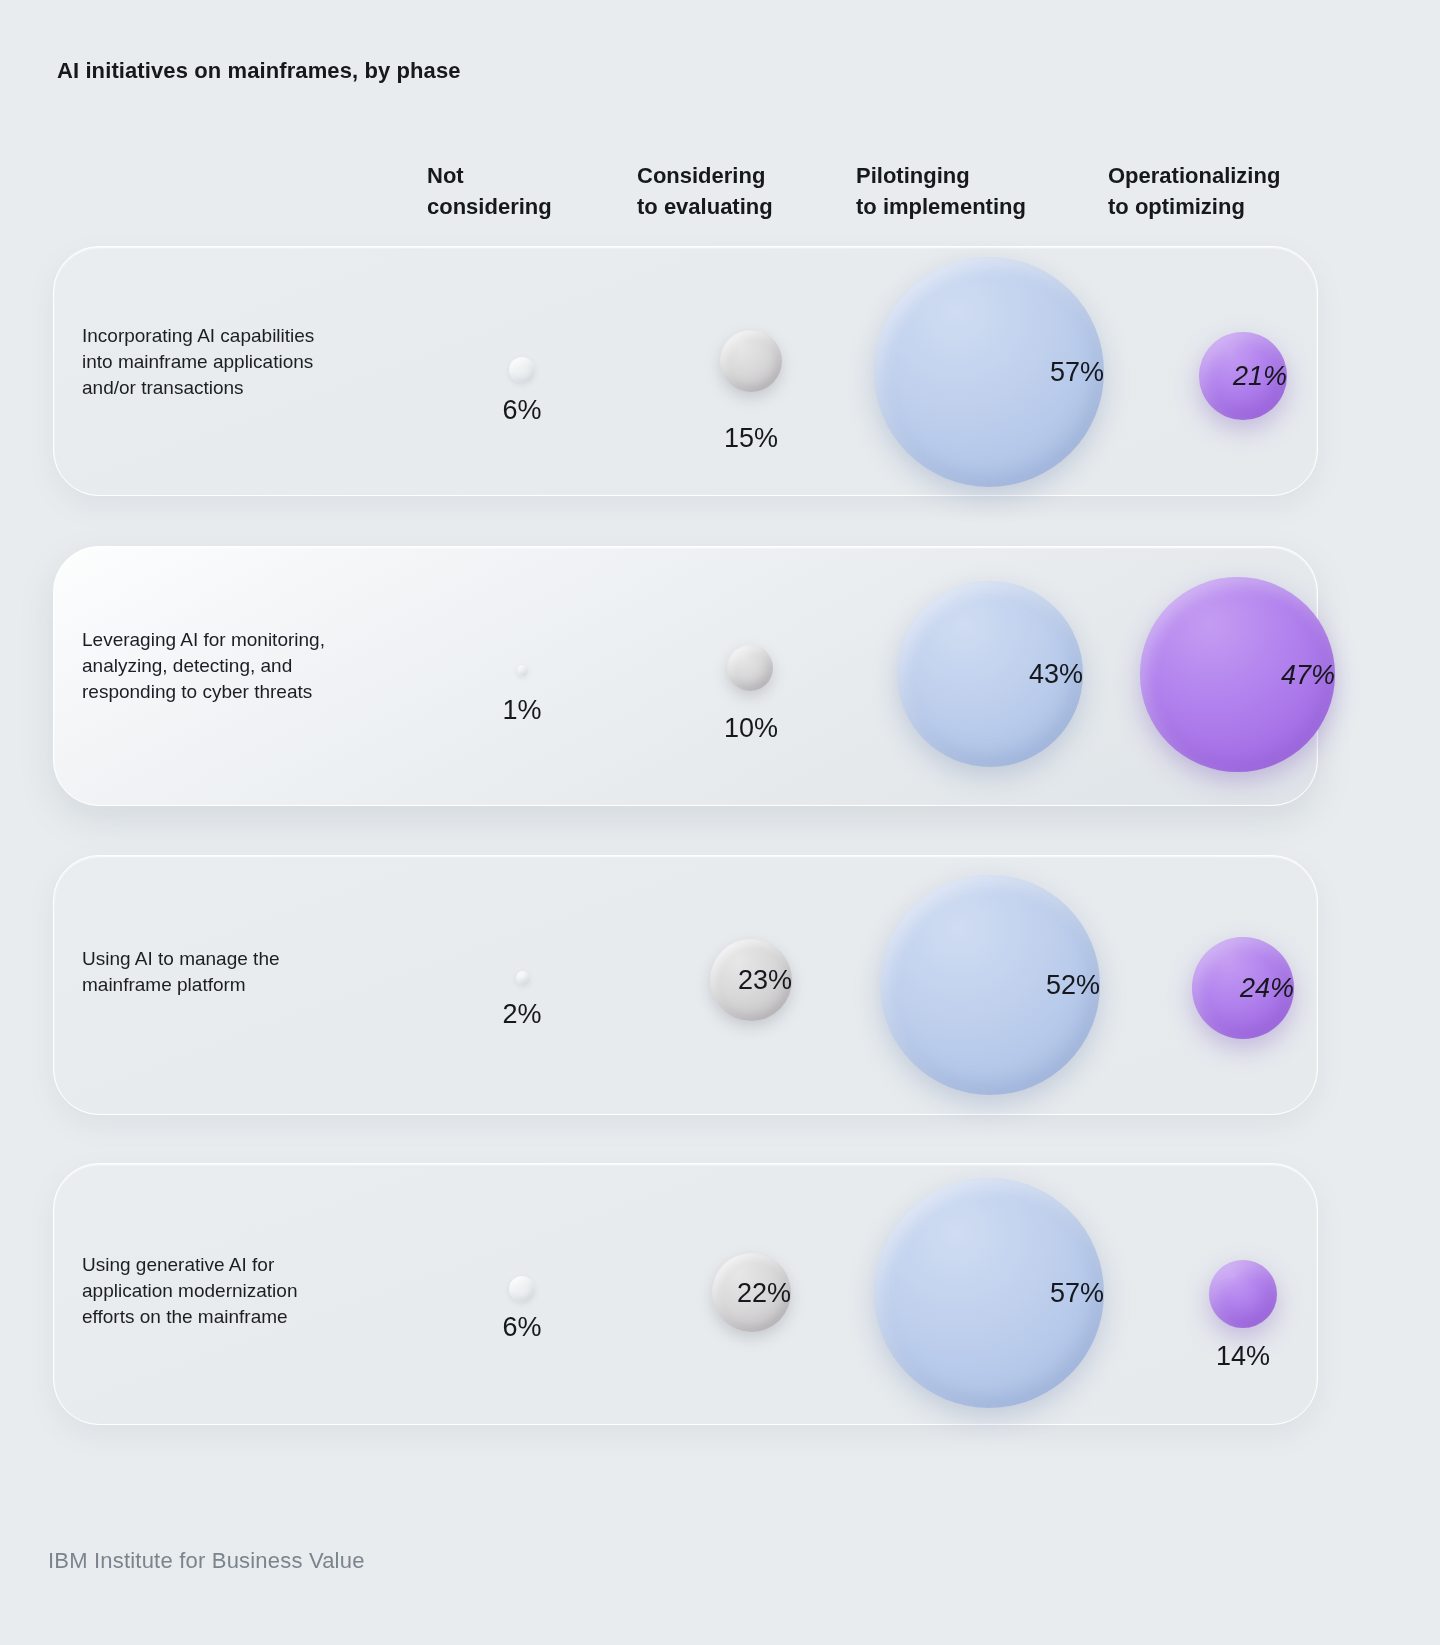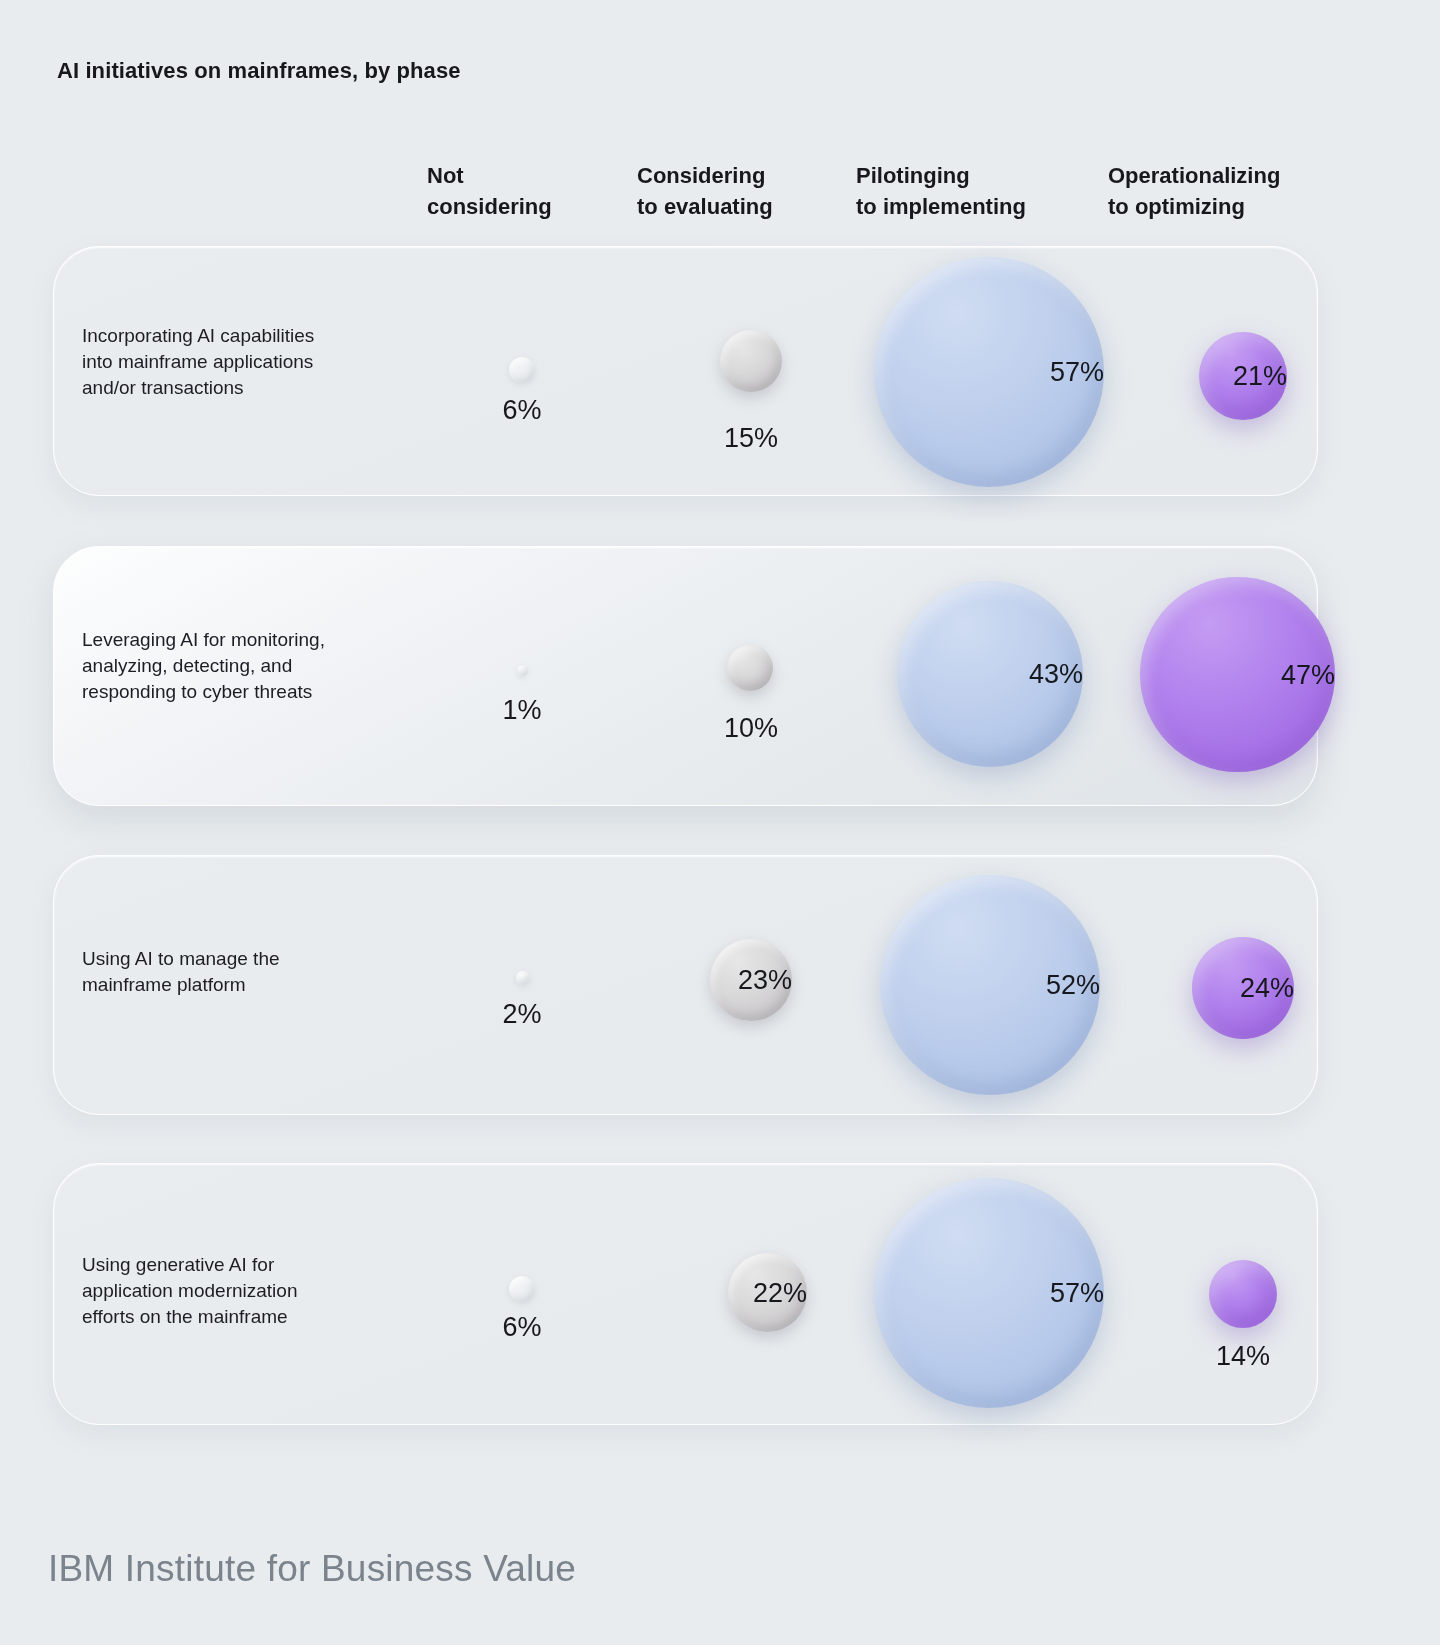"21%" .bubble.purple { font-style: none -> italic }
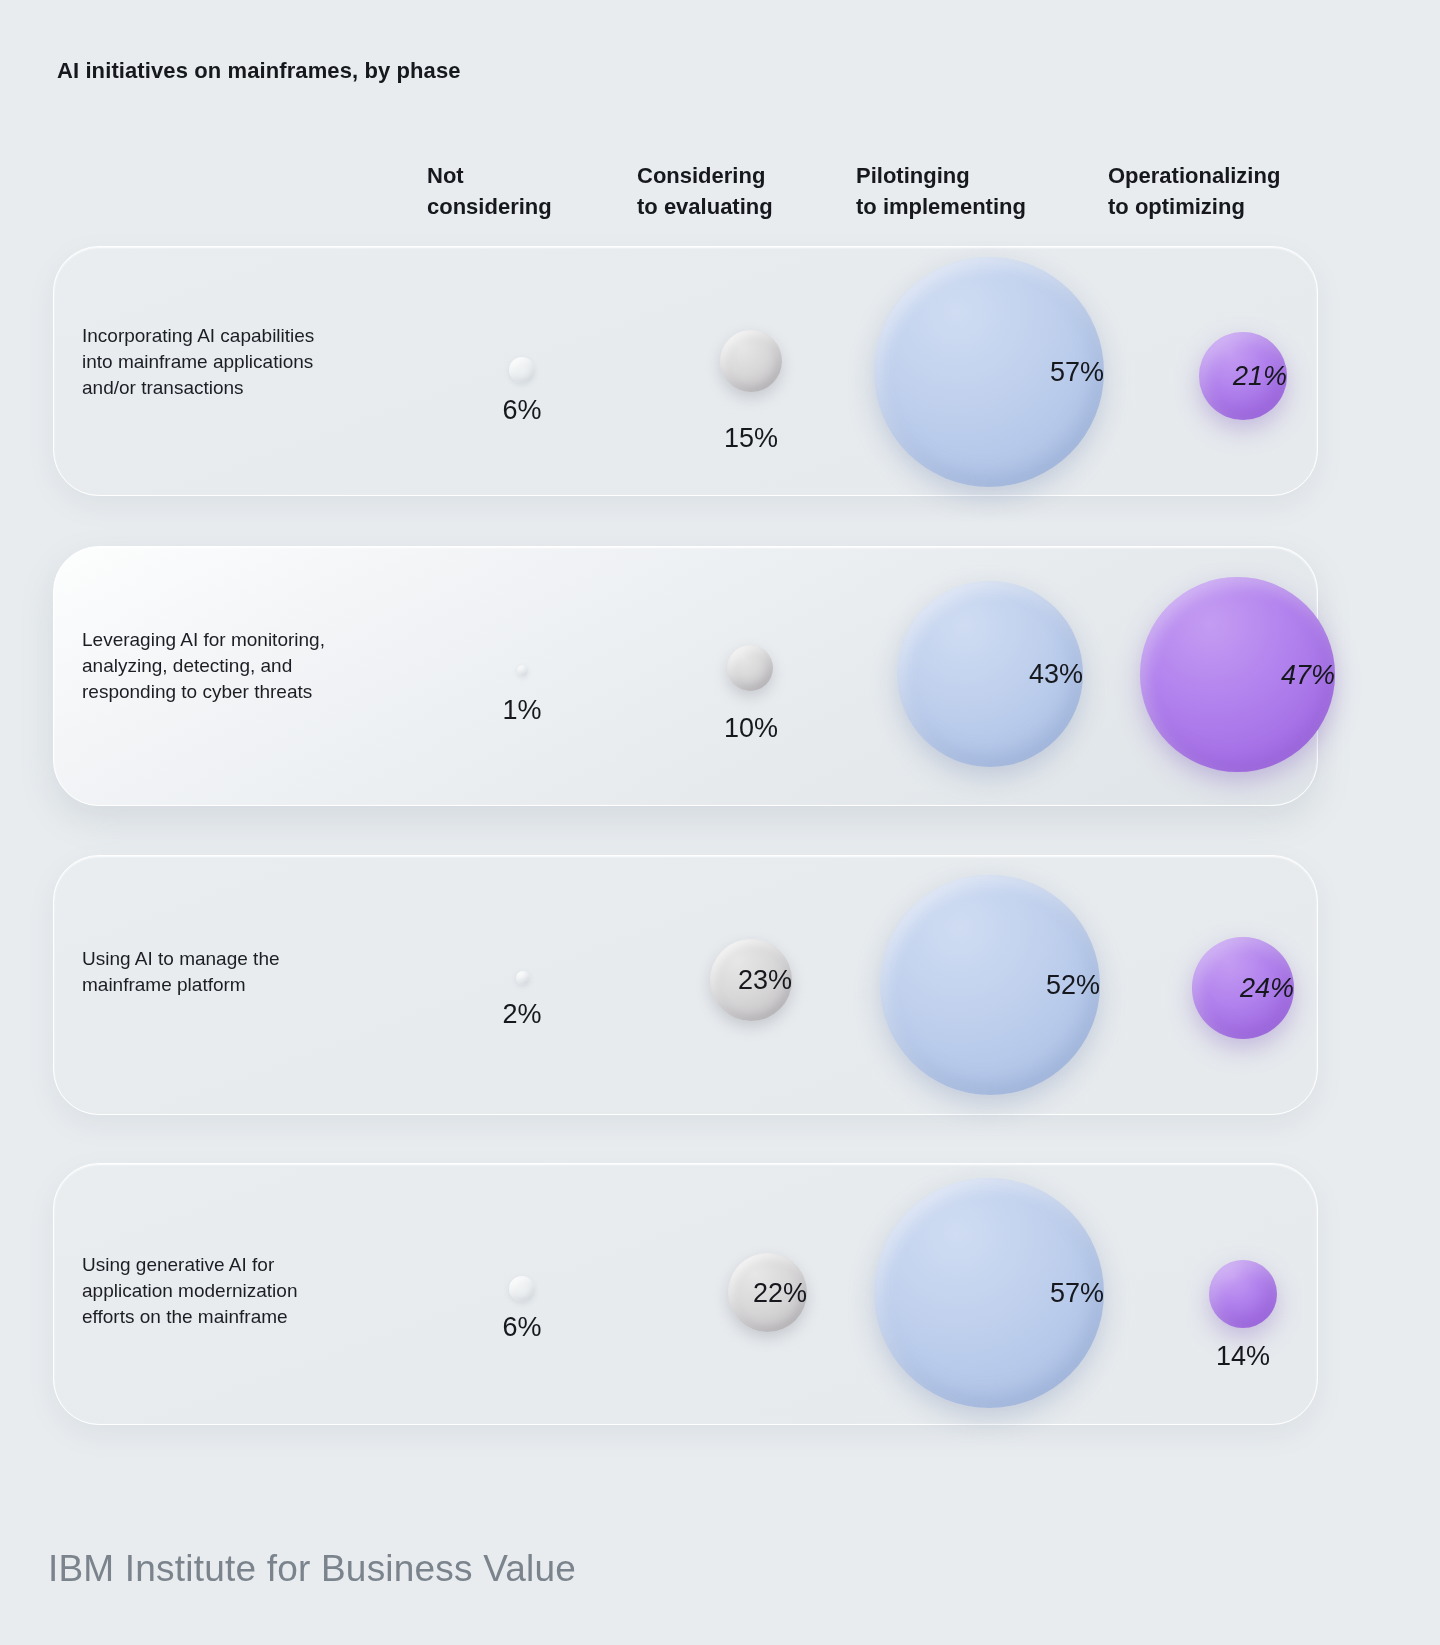"22%" div.bubble-cell { left: 656px -> 640px }
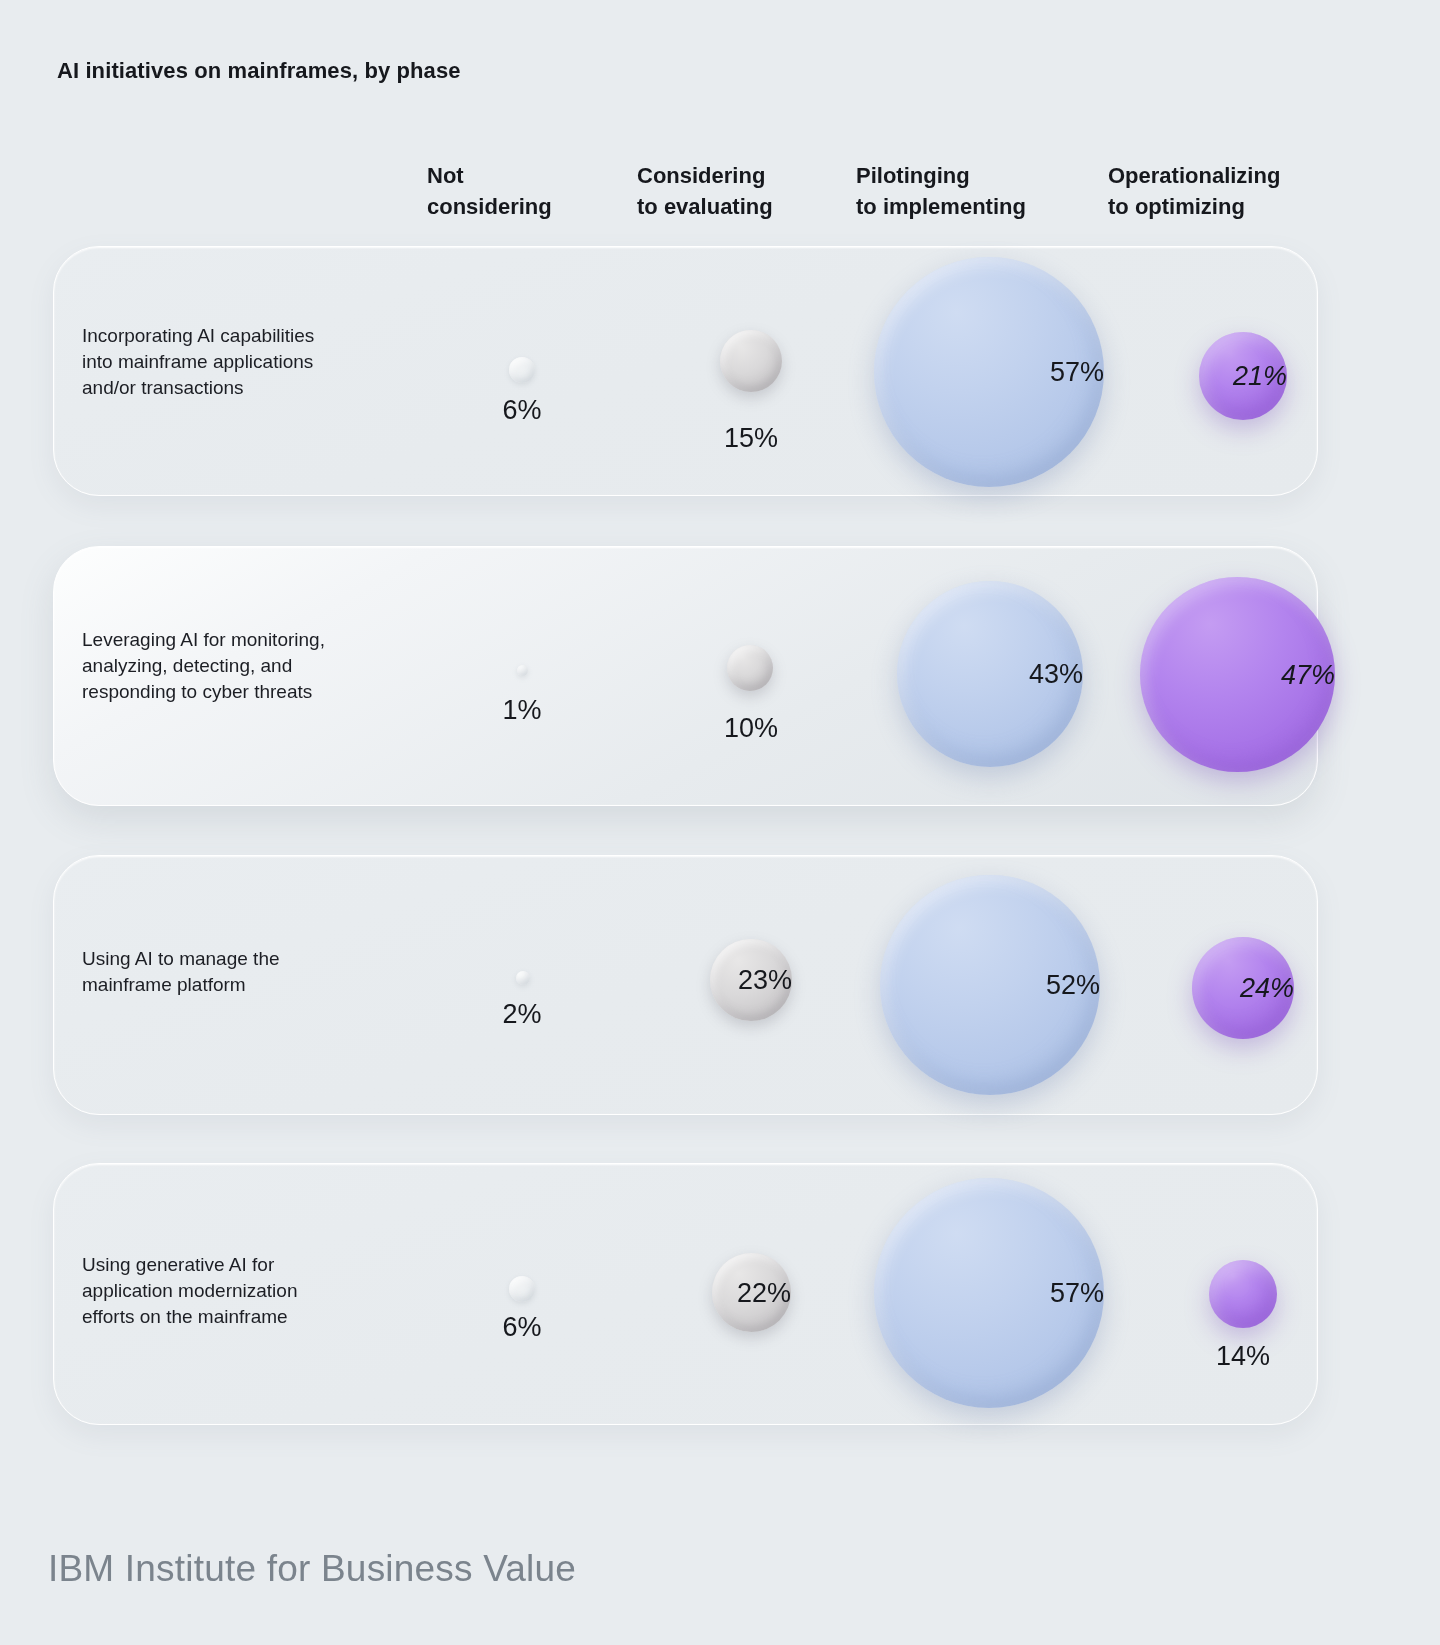"IBM Institute for Business Value" .footer { font-size: 37px -> 22px }
